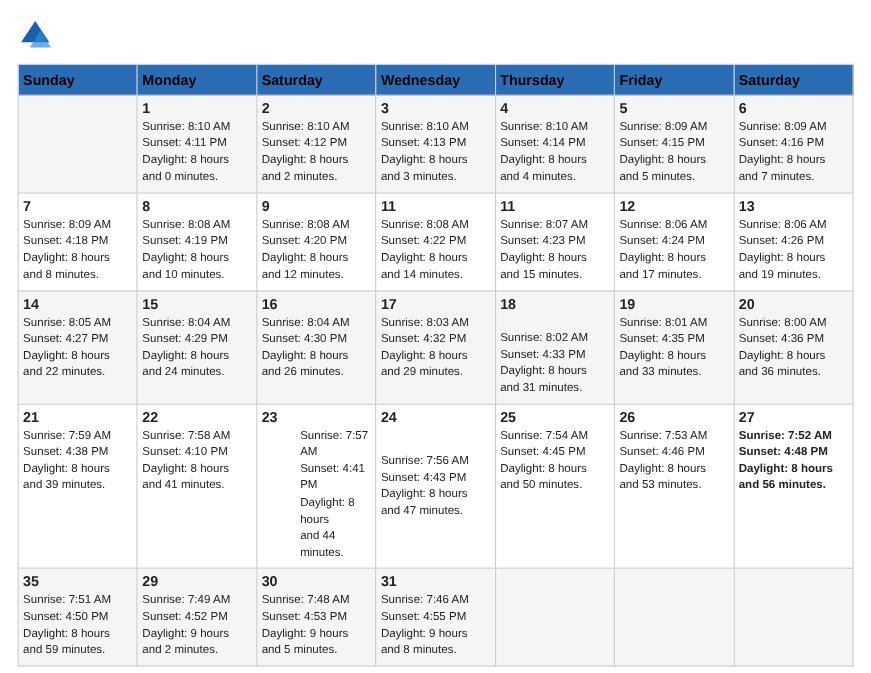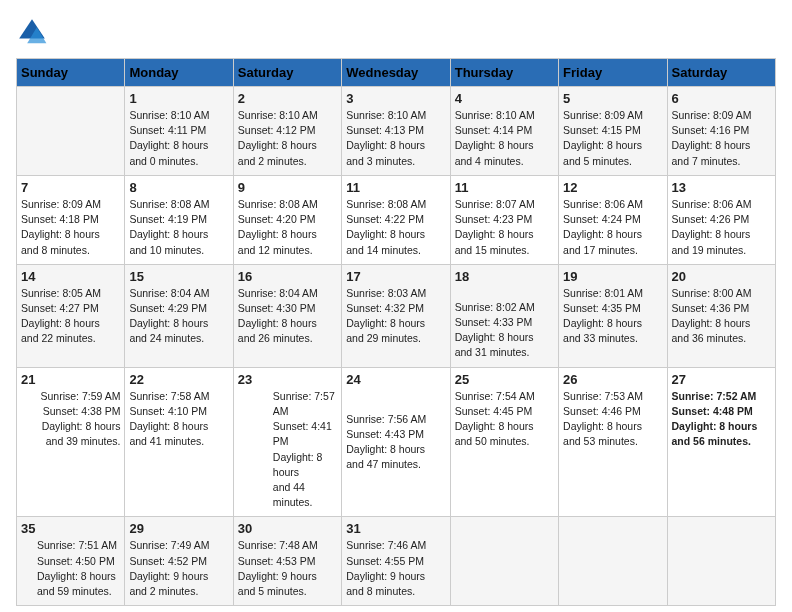"Sunrise: 7:59 AM" div.cell-info { text-align: right -> none }
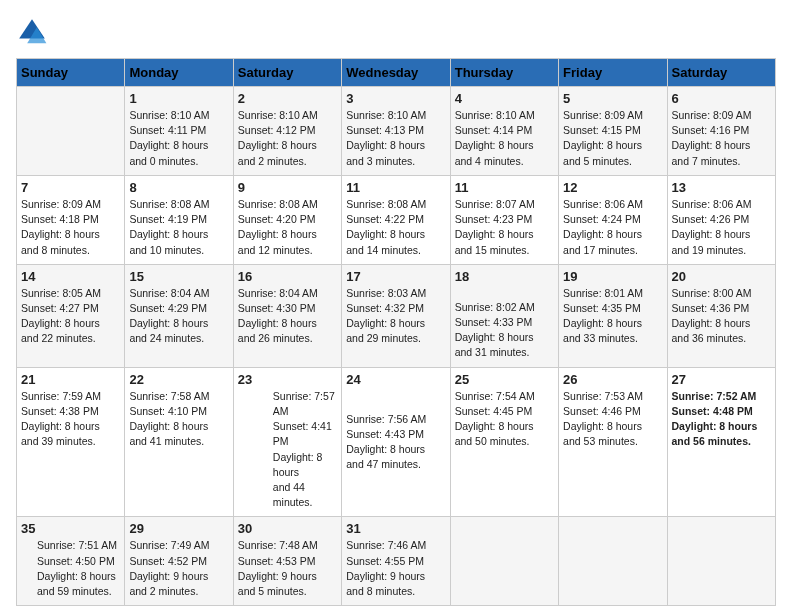"Sunrise: 7:51 AM" div.cell-info { margin-left: 16px -> none }
